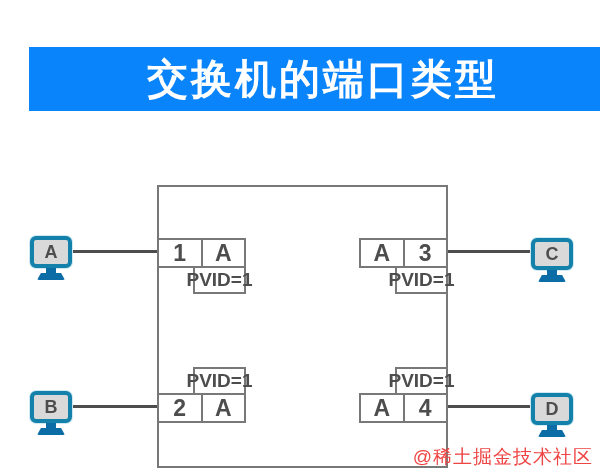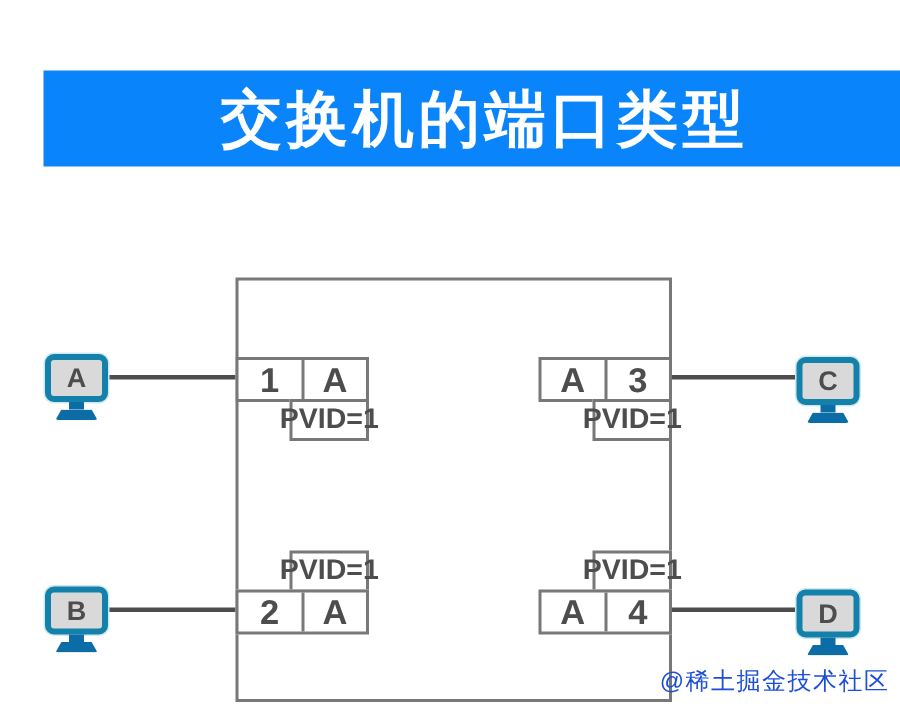"@稀土掘金技术社区" .watermark { color: #1d4ed8 -> #ef4444; font-size: 16px -> 19px }
